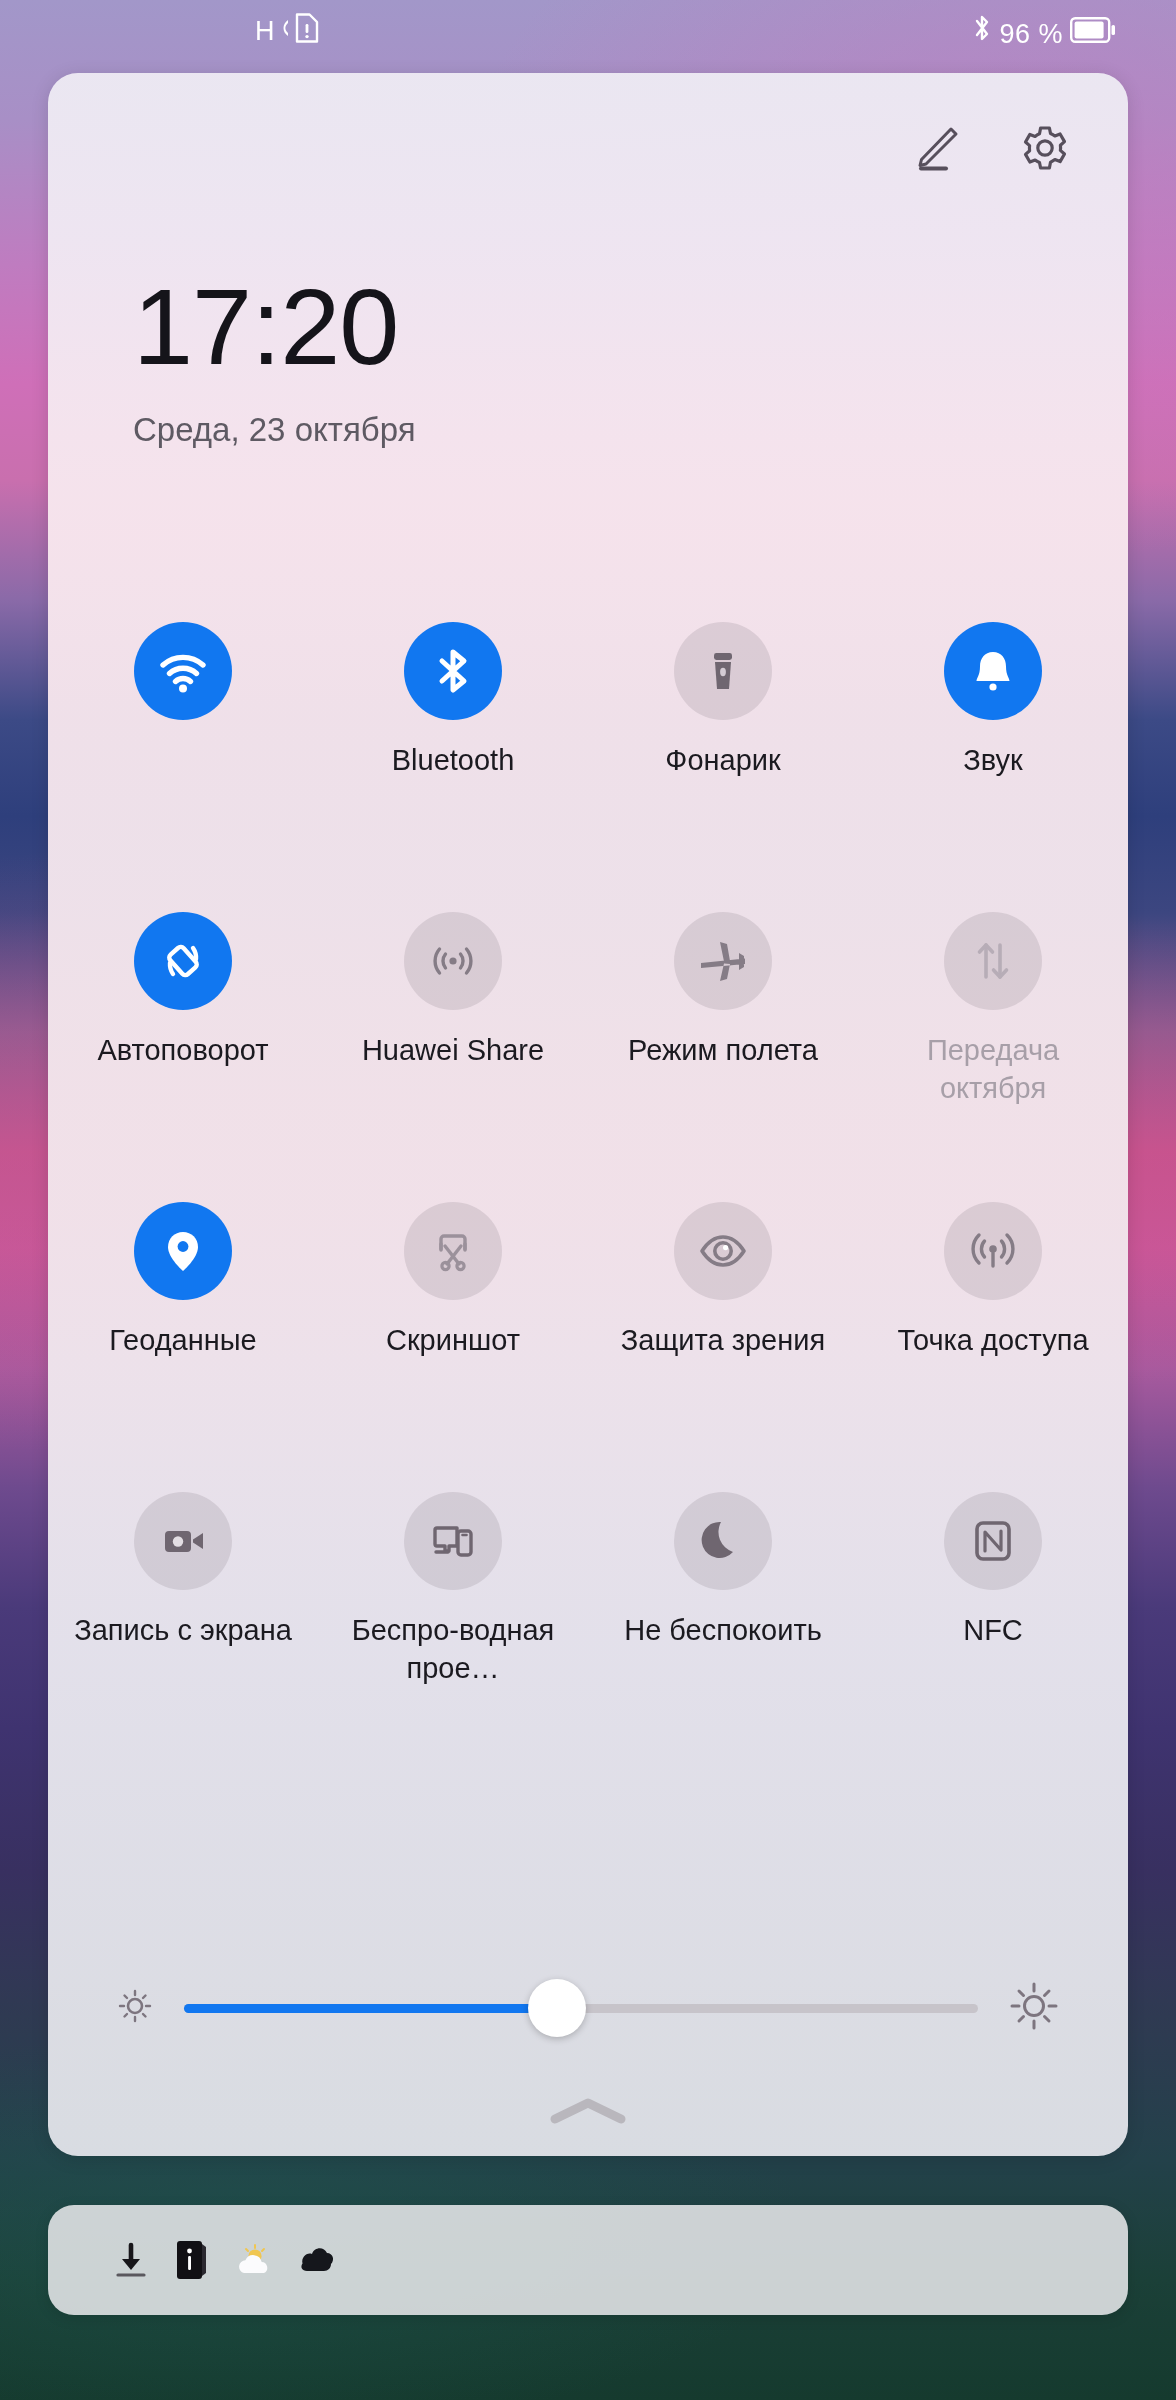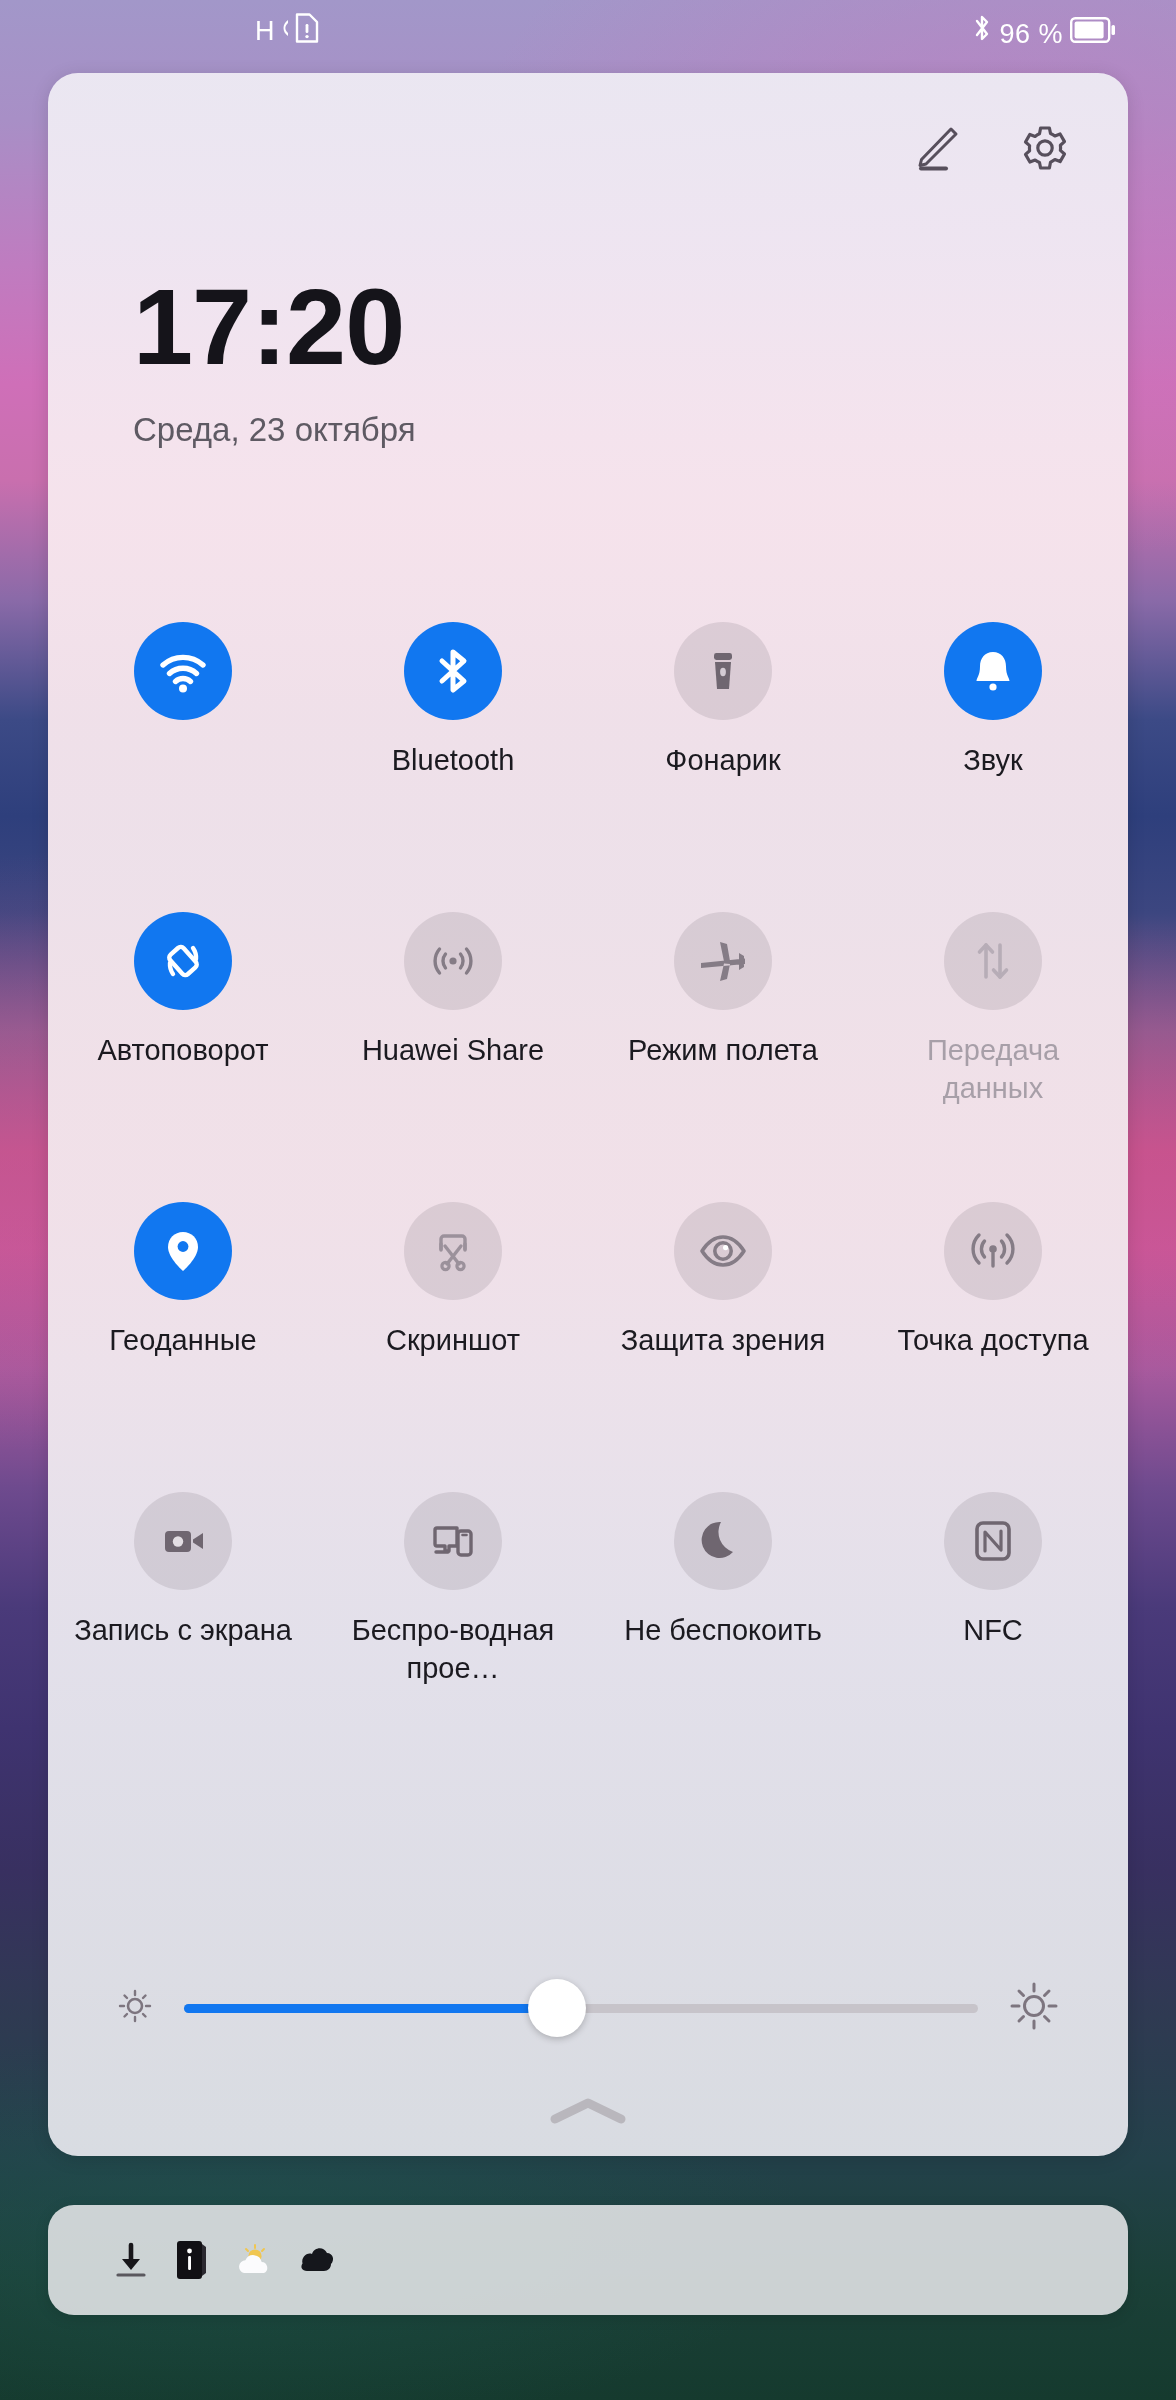"17:20" #clock-time { font-weight: 700 -> 400 }
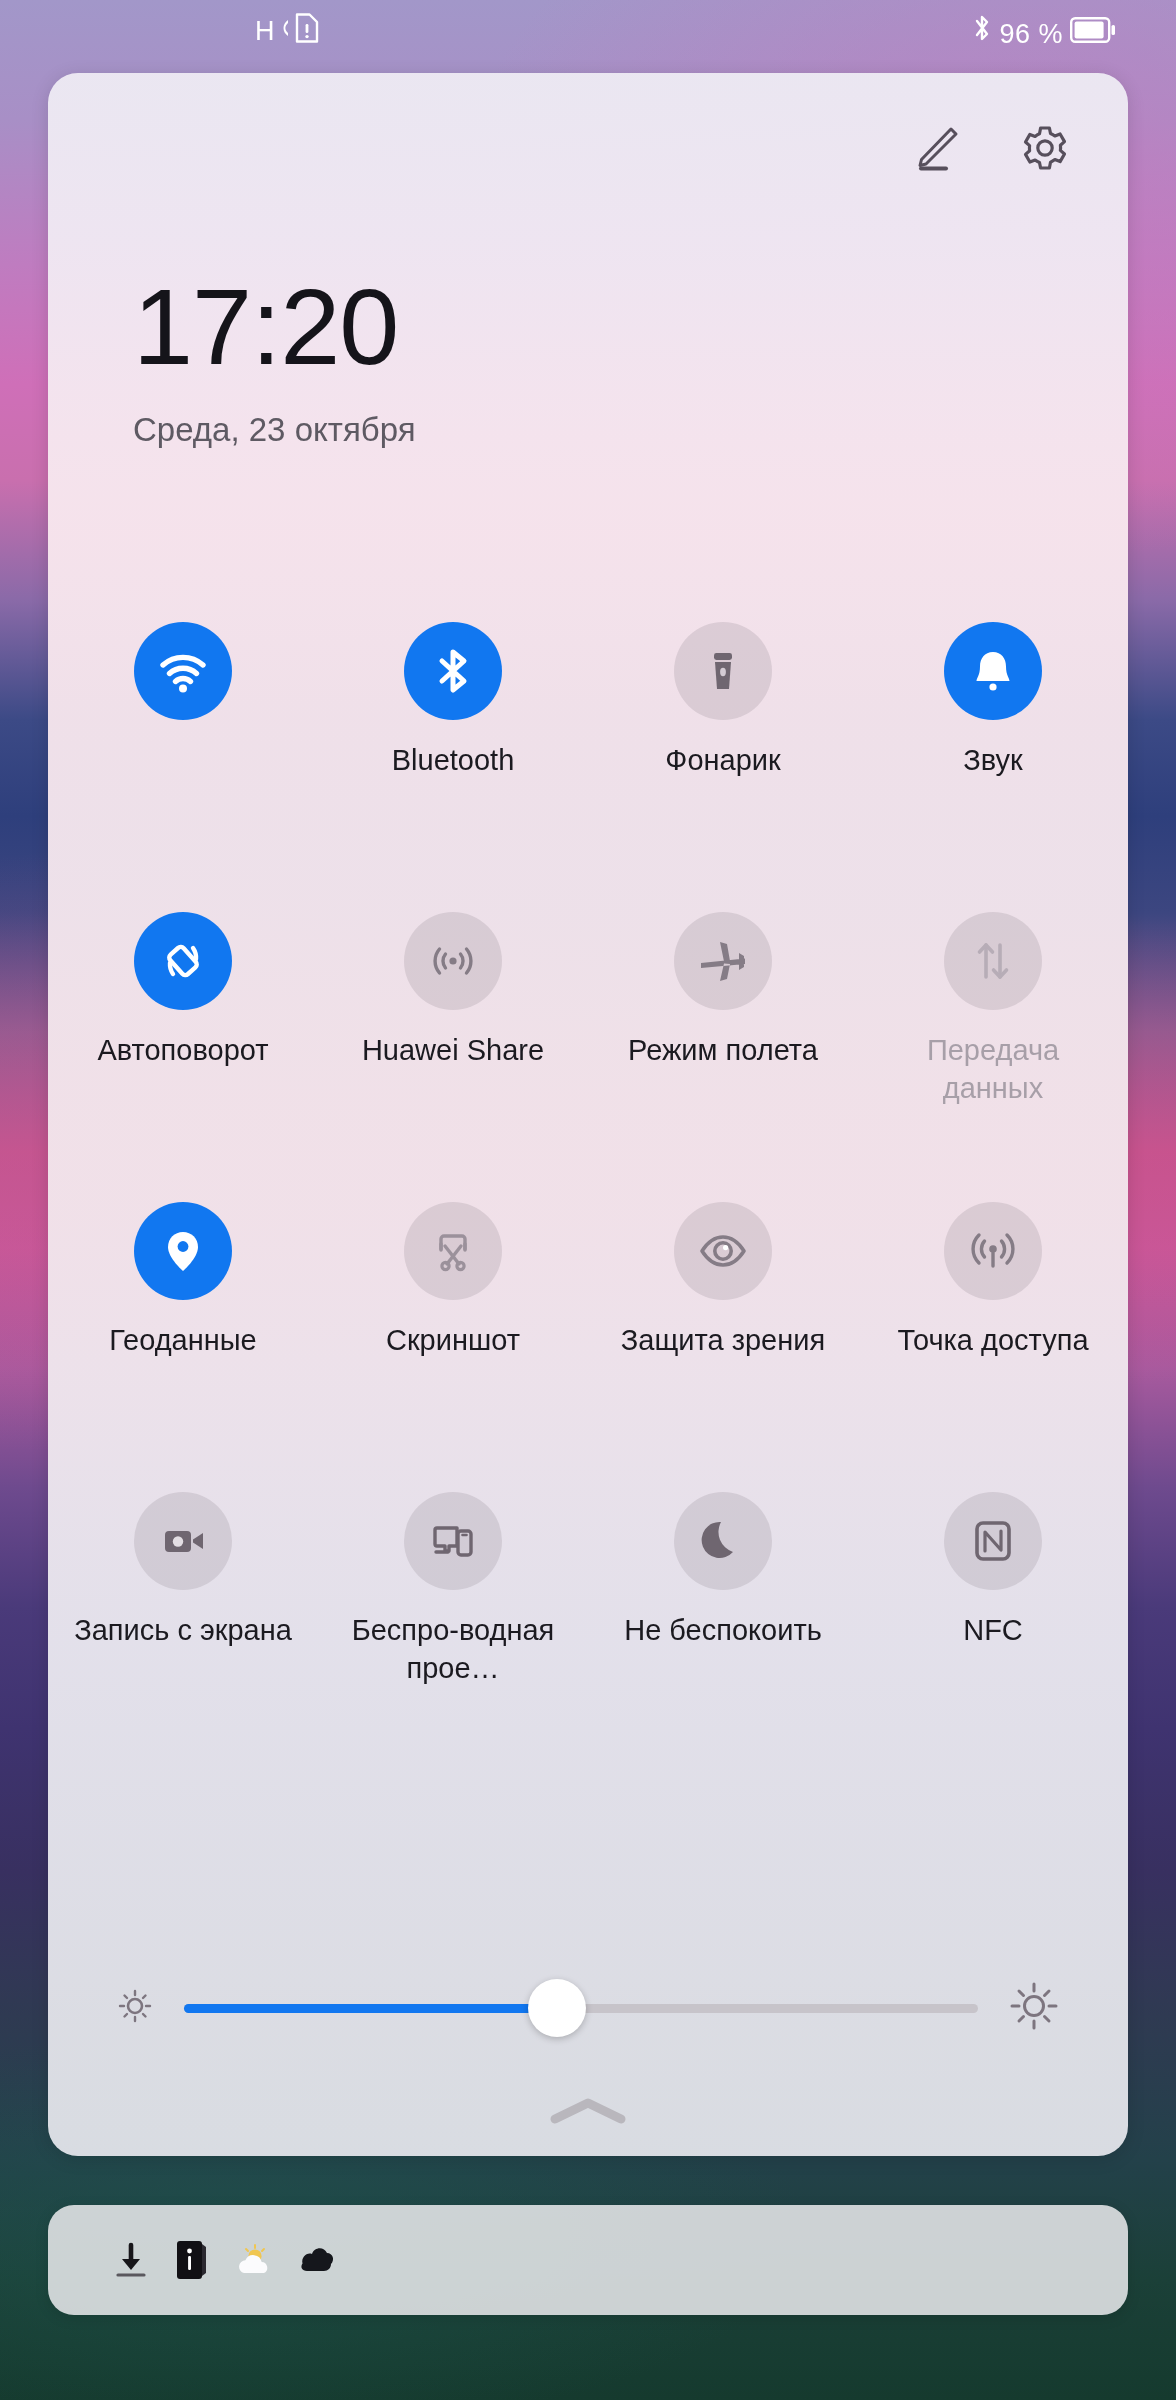"Передача данных" div.tlabel { text: данных -> октября }
